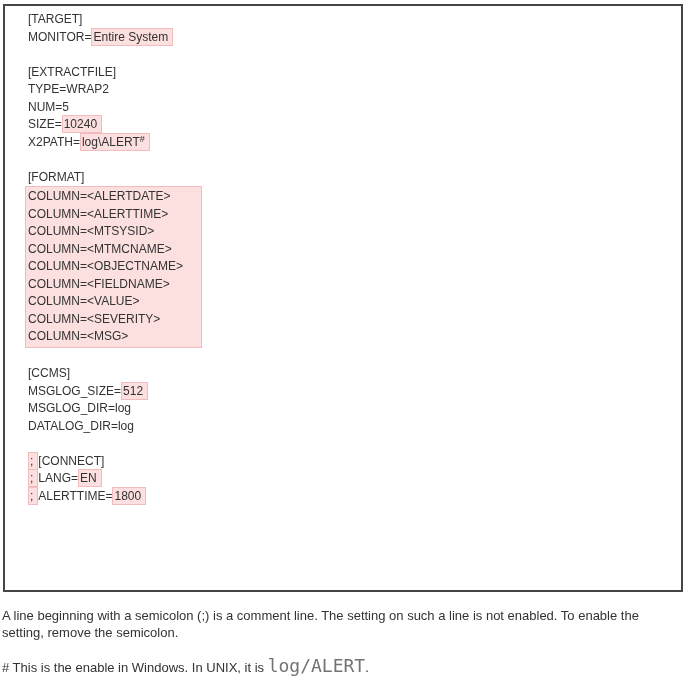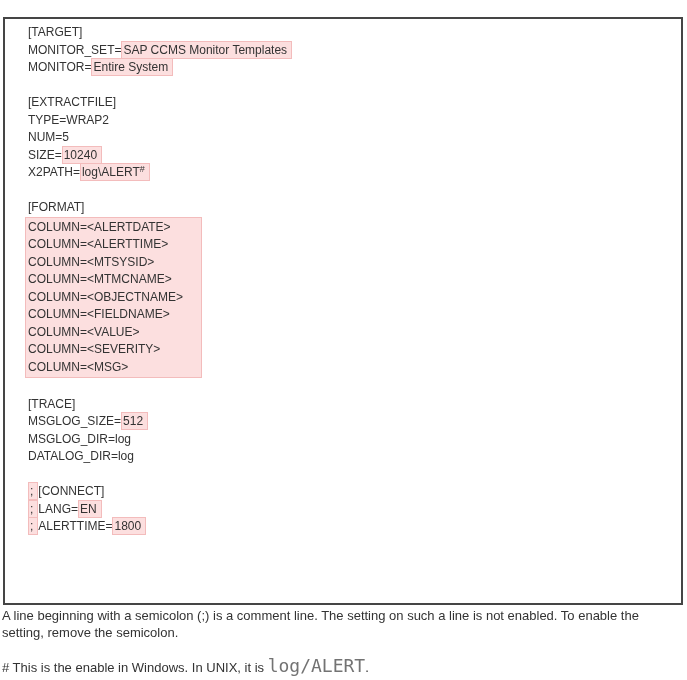"[TARGET]" .config-box { top: 17px -> 4px }
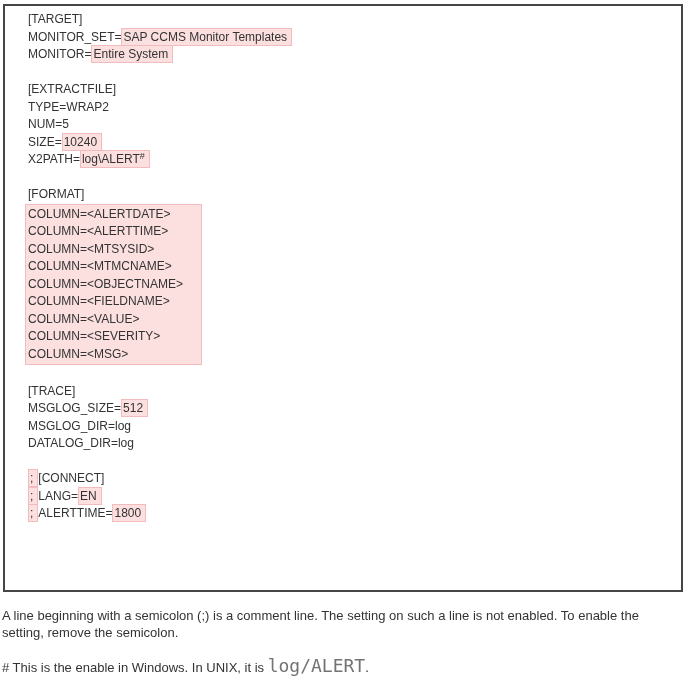"MONITOR_SET= SAP CCMS Monitor Templates" div.cfg-line { html: <div><span>MONITOR_SET=</span><span>SAP CCMS Monitor Templates</span></div> -> none }
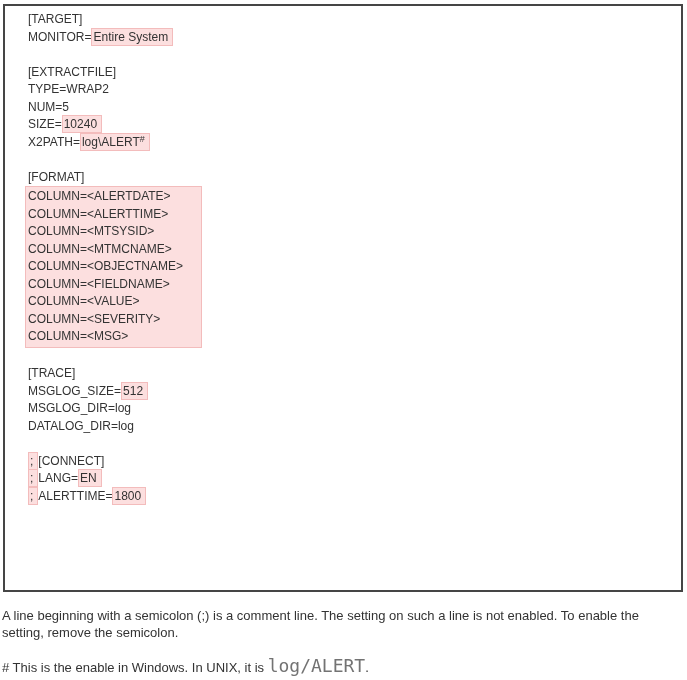"[TRACE]" span.plain { text: TRACE -> CCMS }
